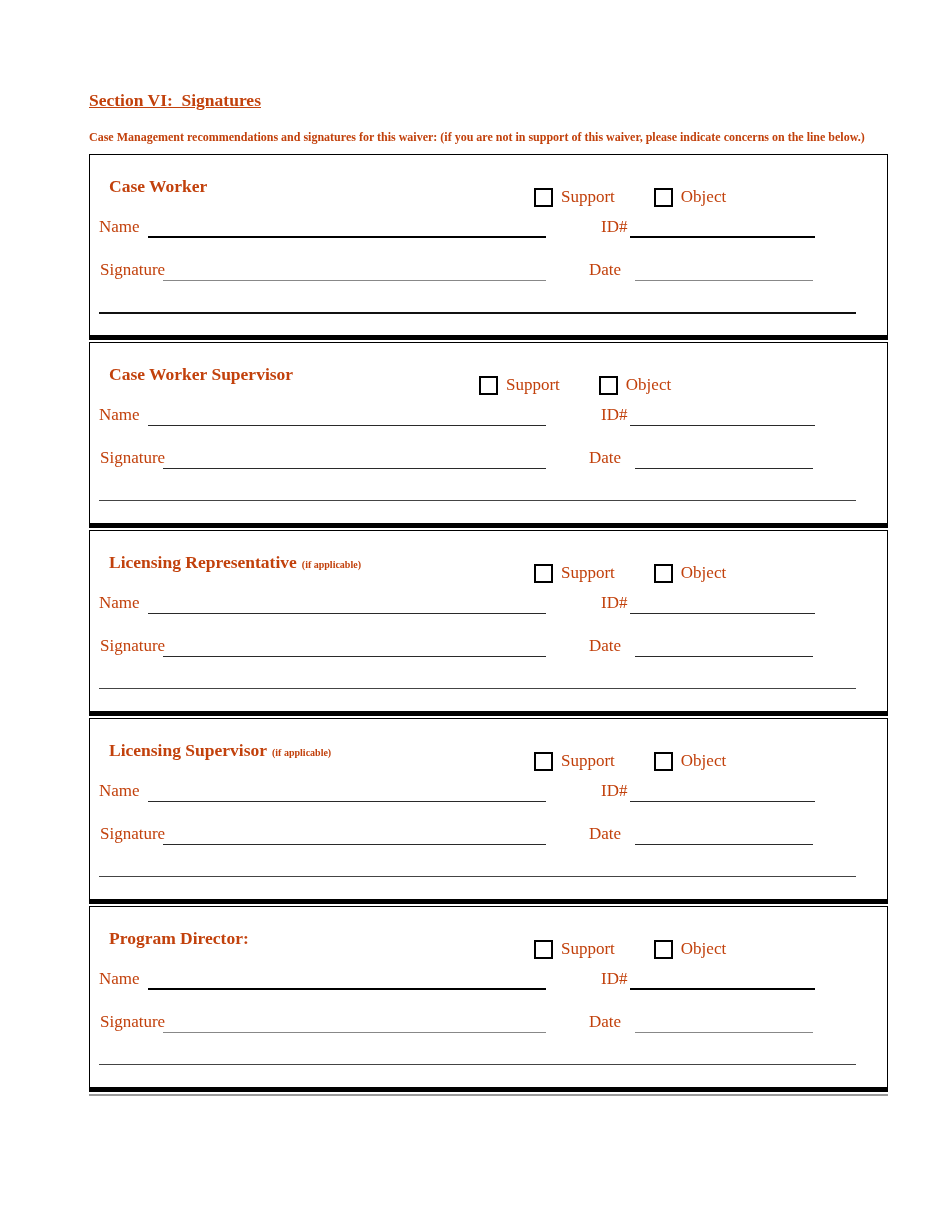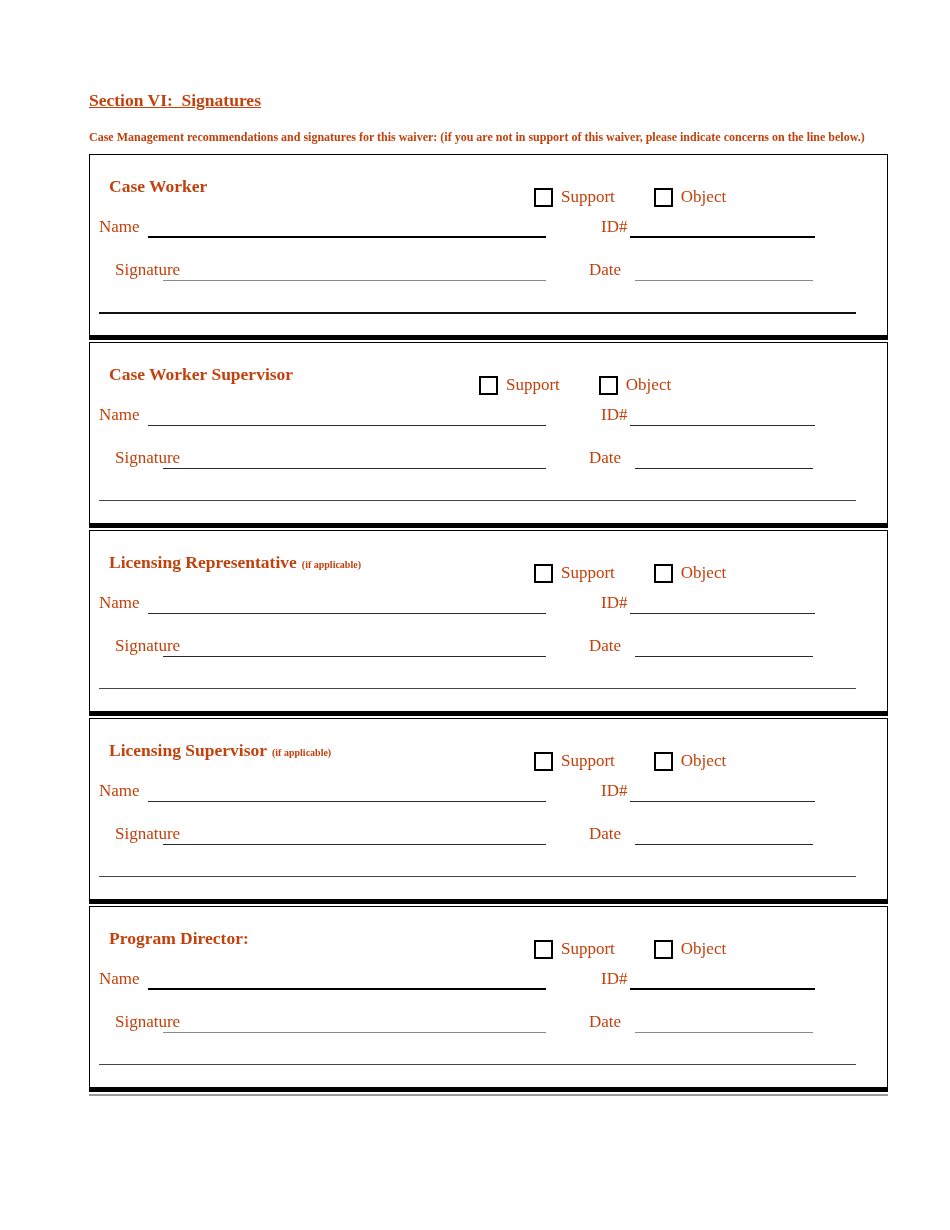"Signature" .sig-lbl { left: 16px -> 1px }
